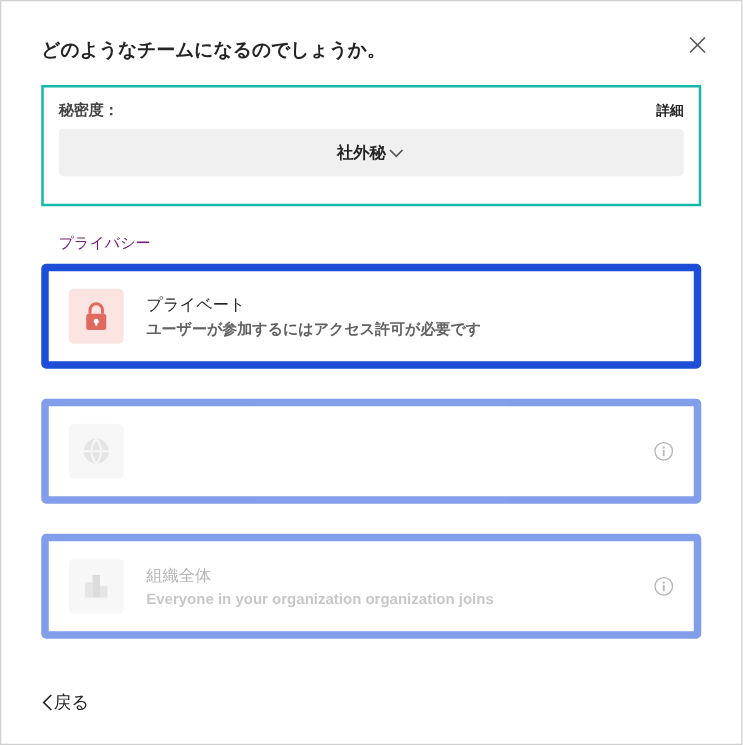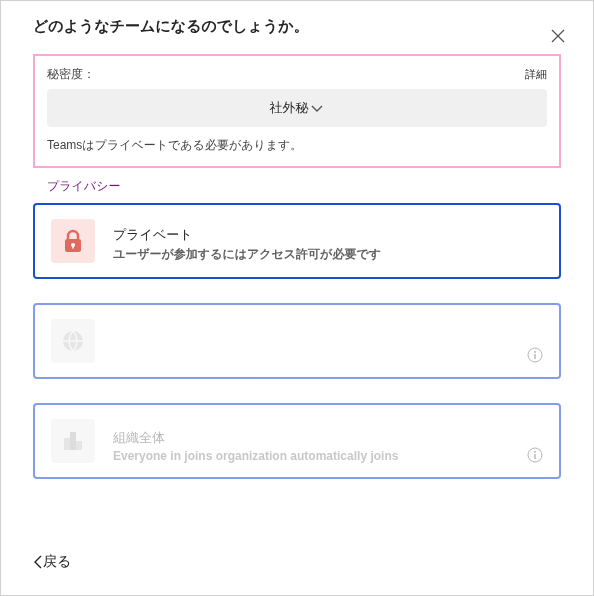"どのようなチームになるのでしょうか。" .dialog { padding: 16px 32px 24px 32px -> 30px 32px 24px 32px }
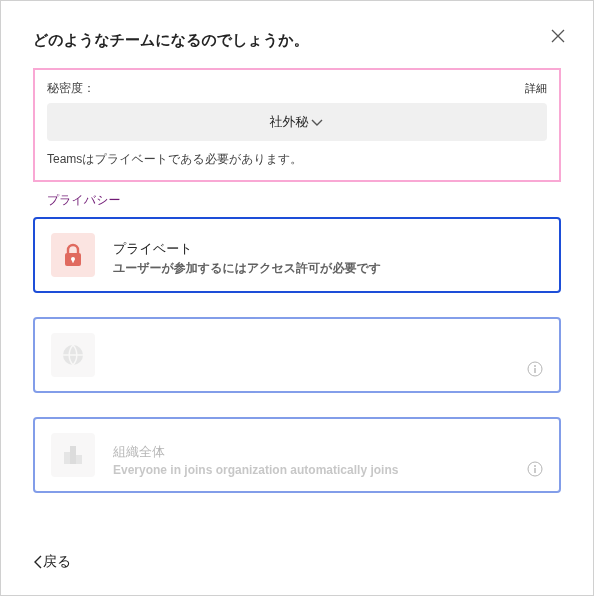"秘密度：" .sensitivity-box { border: 2px solid #f9a8d4 -> 2px solid #14b8a6; font-weight: none -> bold; margin-bottom: 10px -> 21px }
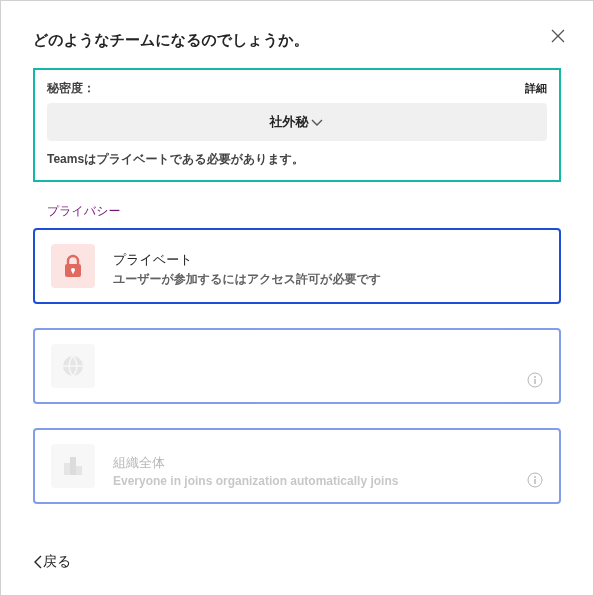"Teamsはプライベートである必要があります。" div.hint-text { html: <div>Teamsはプライベートである必要があります。</div> -> none }
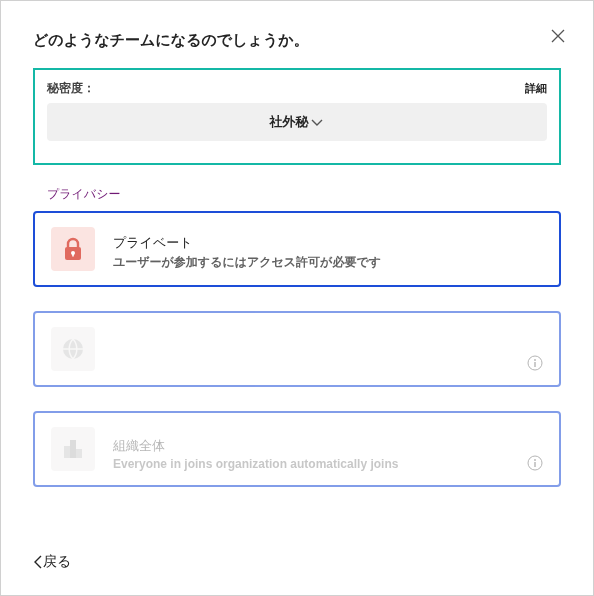"プライベート" .option-card { align-items: flex-end -> center; border: 2px solid #1d4ed8 -> 6px solid #1d4ed8 }
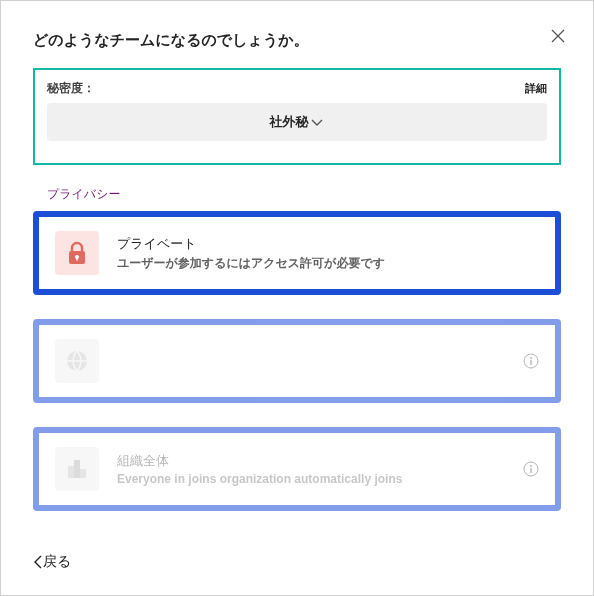"Everyone in joins organization" div.option-desc { text: joins organization automatically -> your organization organization }
